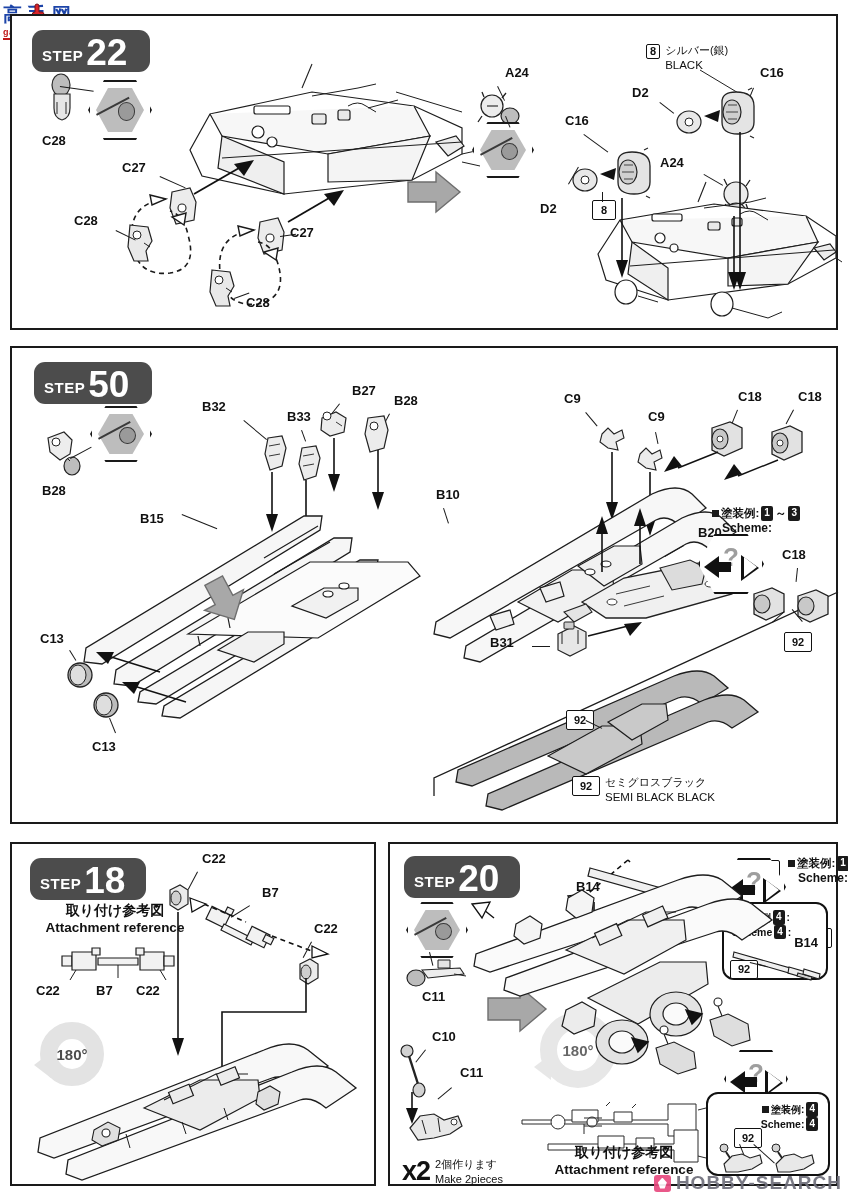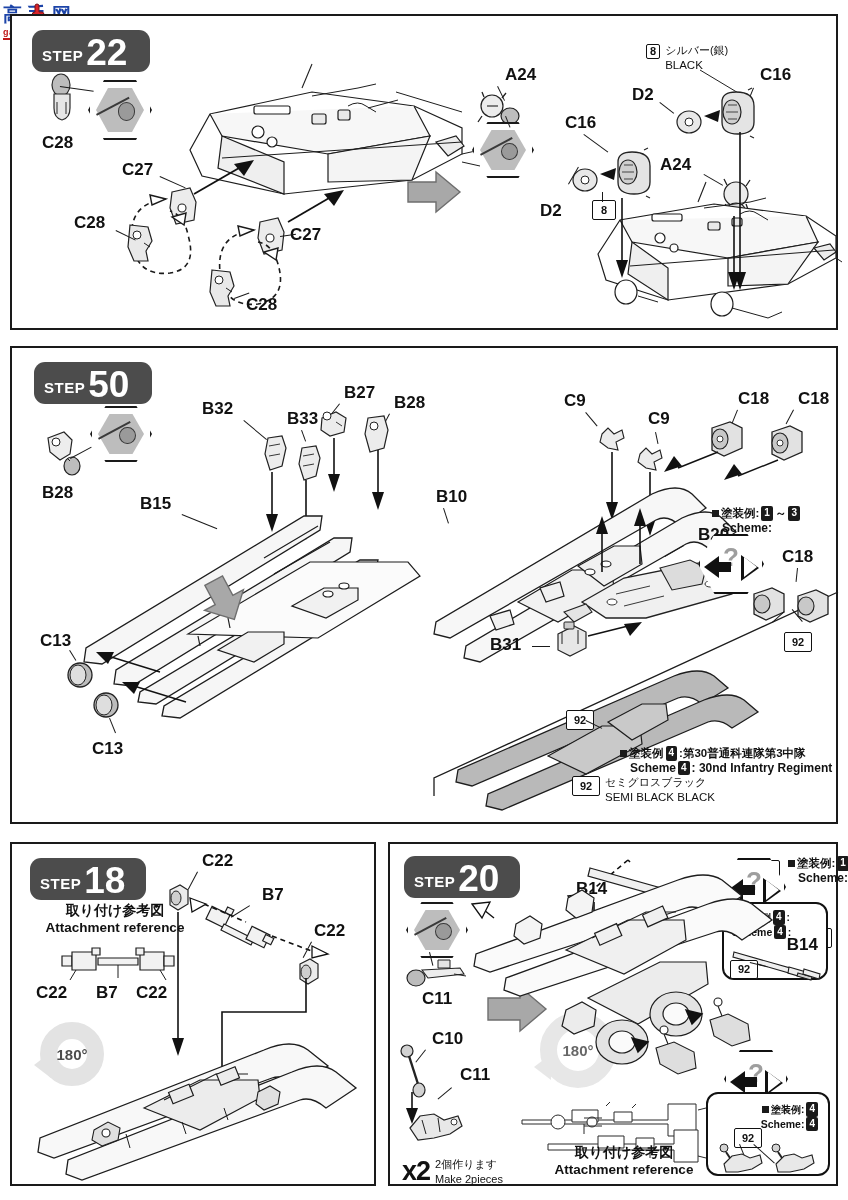"A24" .lbl.lg { font-size: 17px -> 13px }
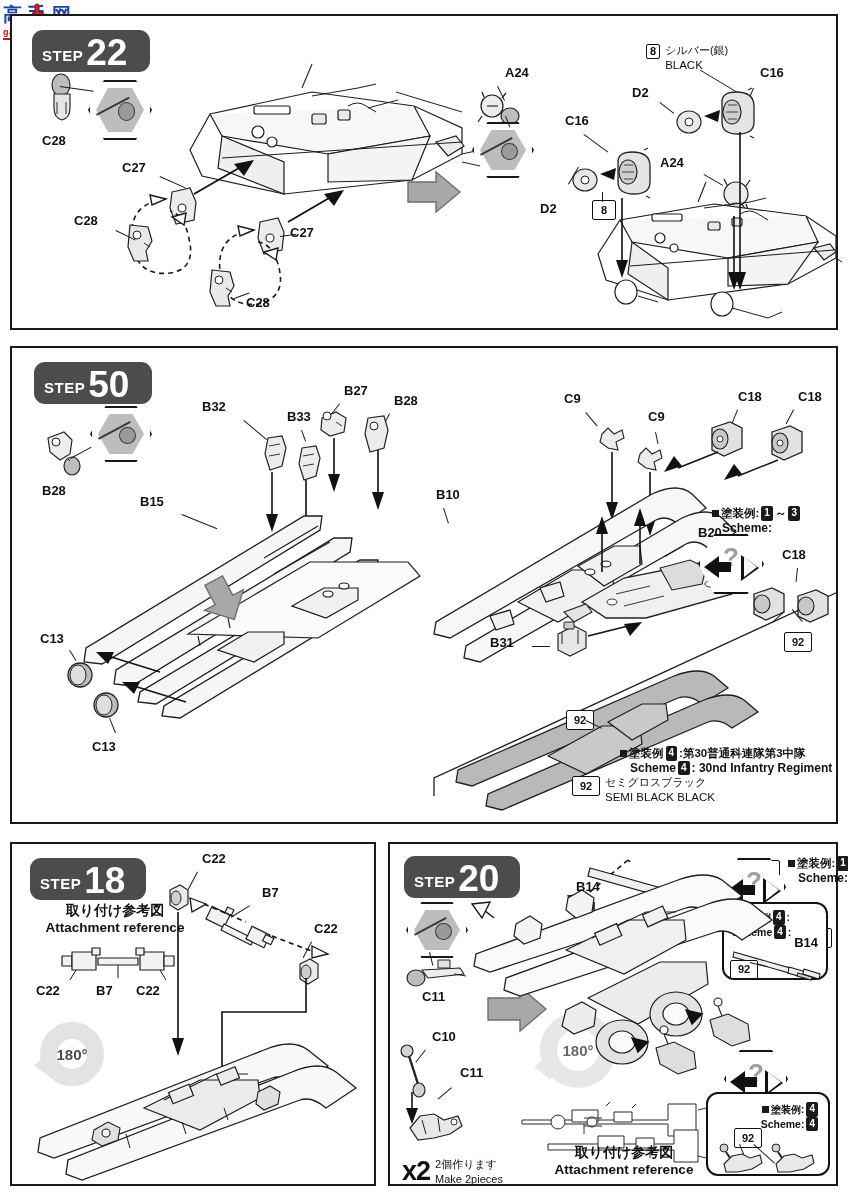"B27" span.lbl { left: 332px -> 340px }
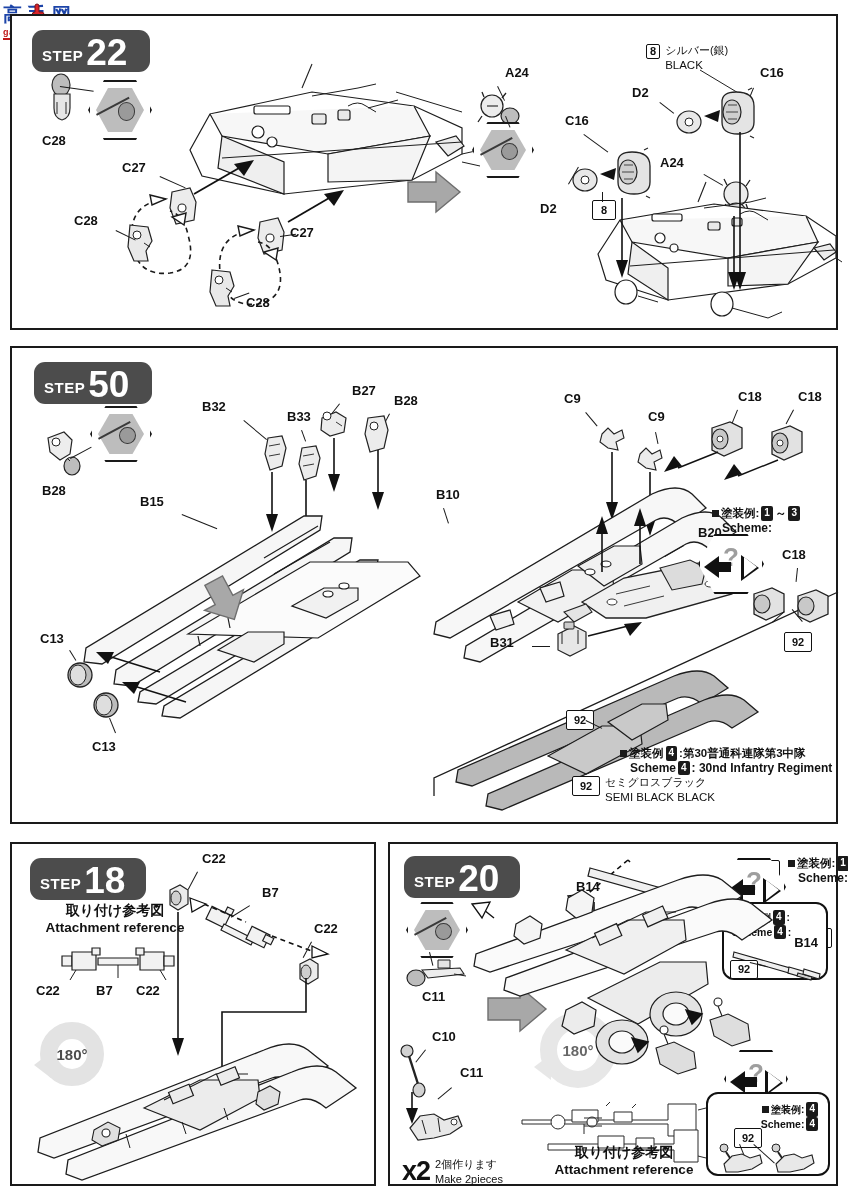"B15" span.lbl { top: 147px -> 164px }
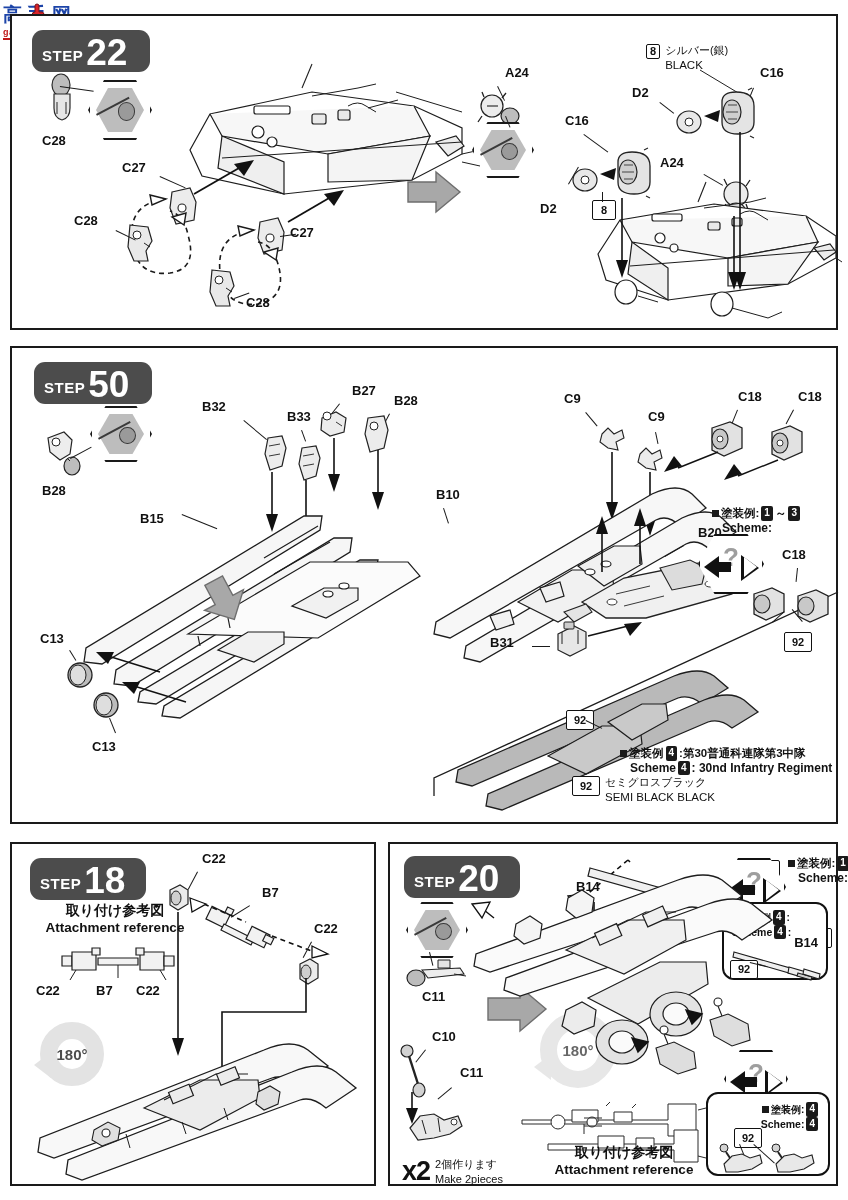"塗装例 4 :第30普通科連隊第3中隊" div.note { html: <div> <div> <span></span><span>塗装例</span><span>4</span>:<span>第30普通科連隊第3中隊</span> </div> <div> <span>Scheme</span><span>4</span>: <span>30nd Infantry Regiment</span> </div> </div> -> none }
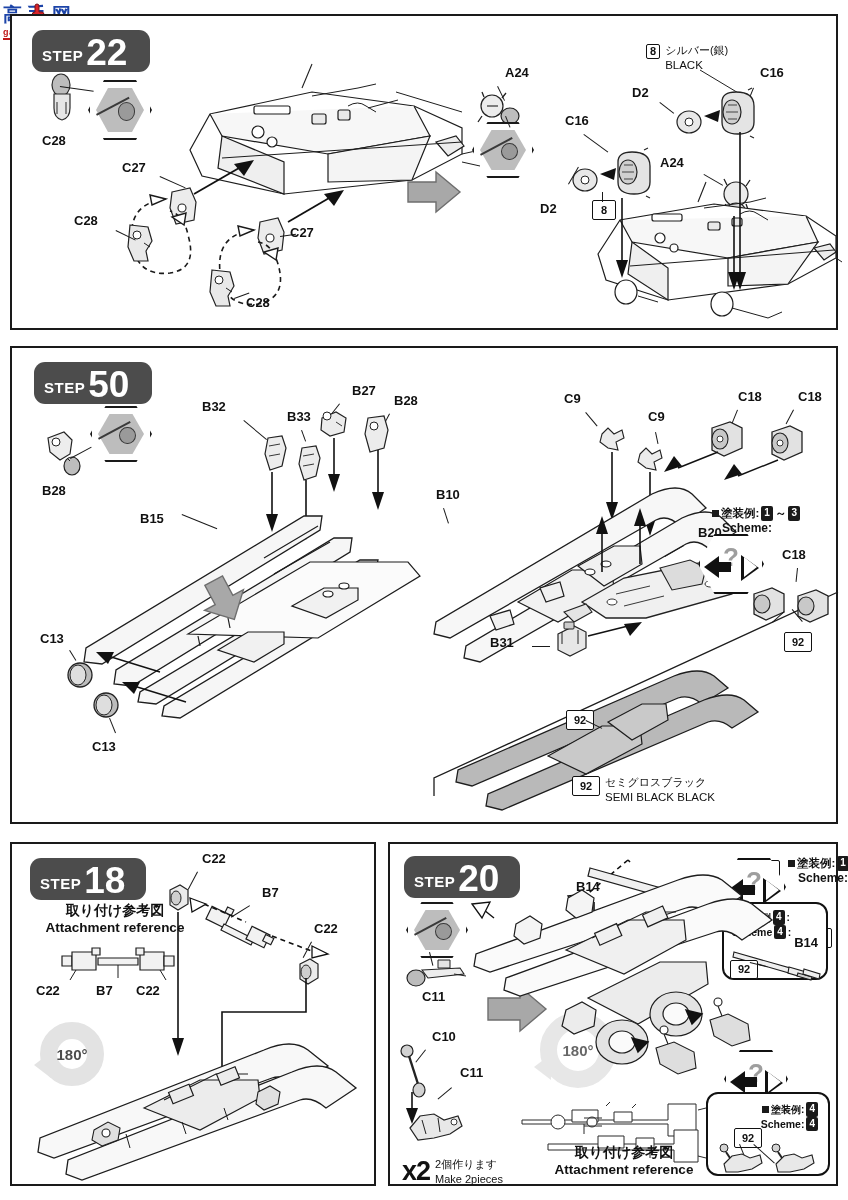"HOBBY-SEARCH" div { html: none -> <div> <span></span> <span>HOBBY-SEARCH</span> </div> }
